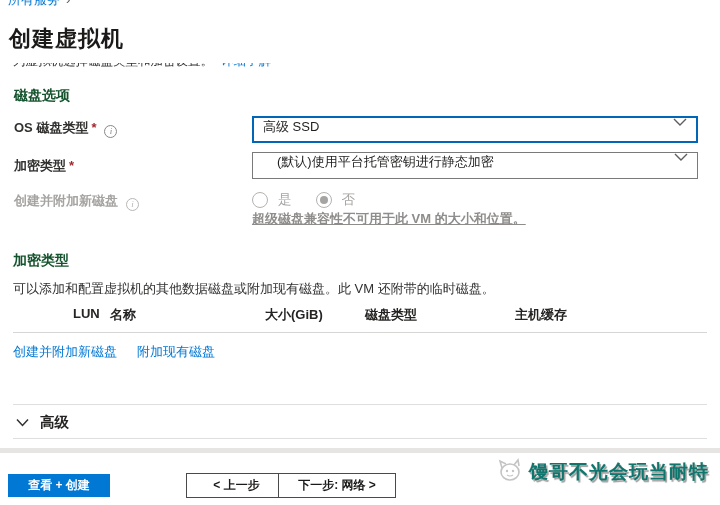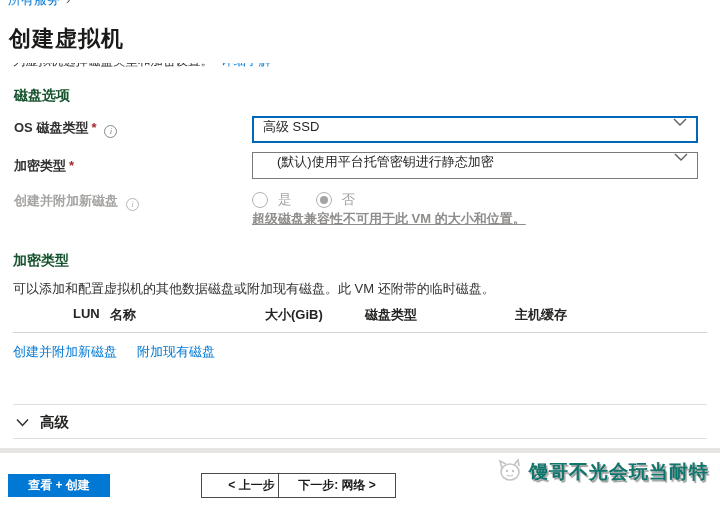"< 上一步" .btn-prev { left: 201px -> 186px }
